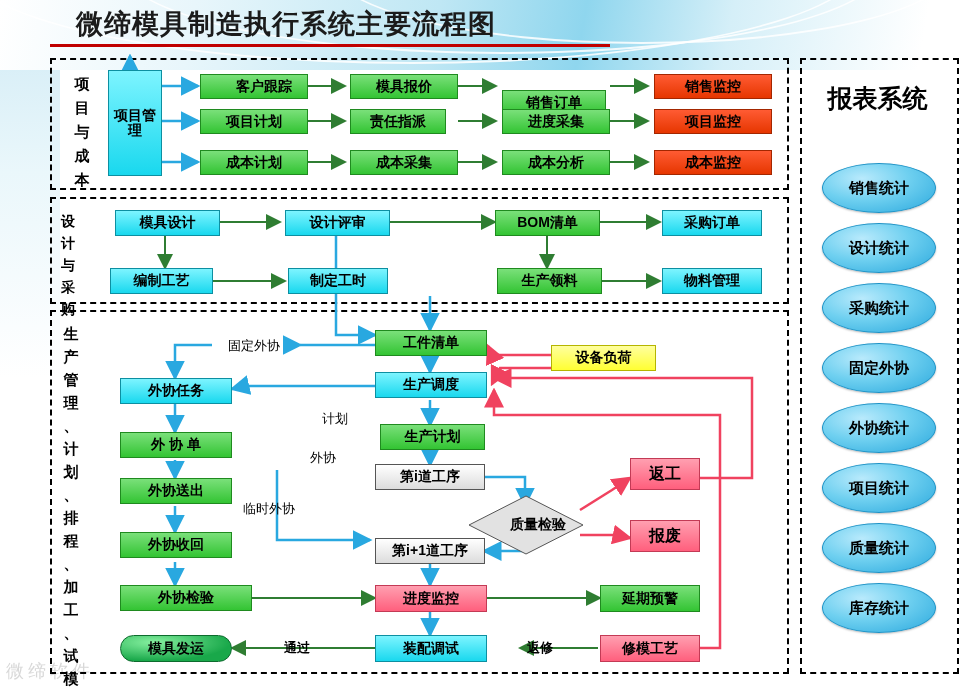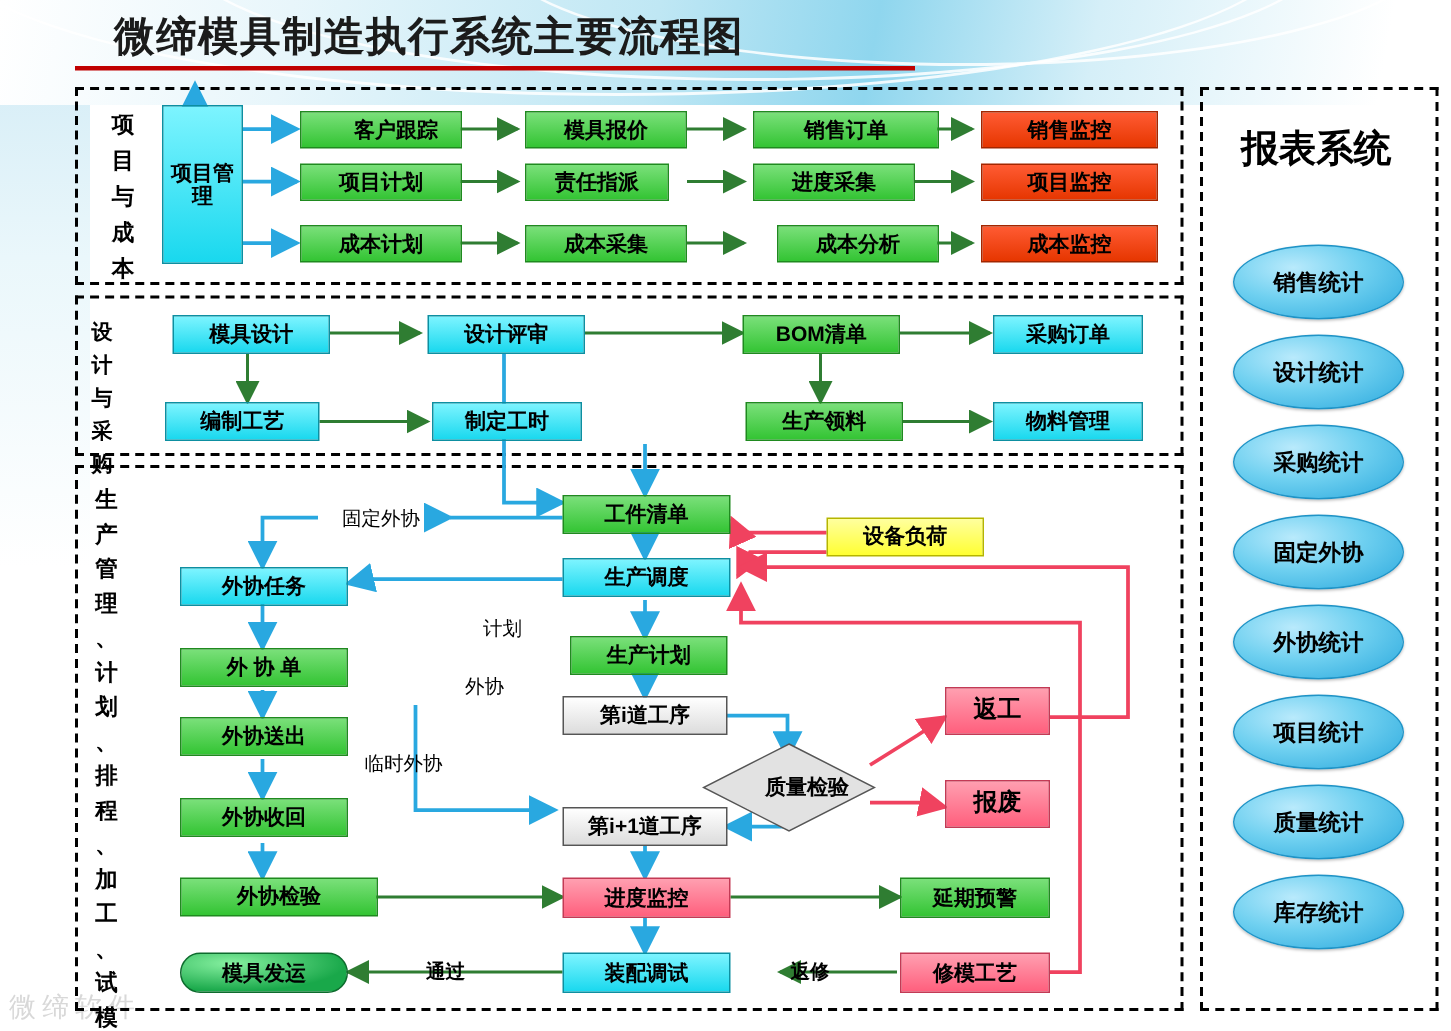"销售订单" div.node { top: 74px -> 90px; width: 124px -> 104px }
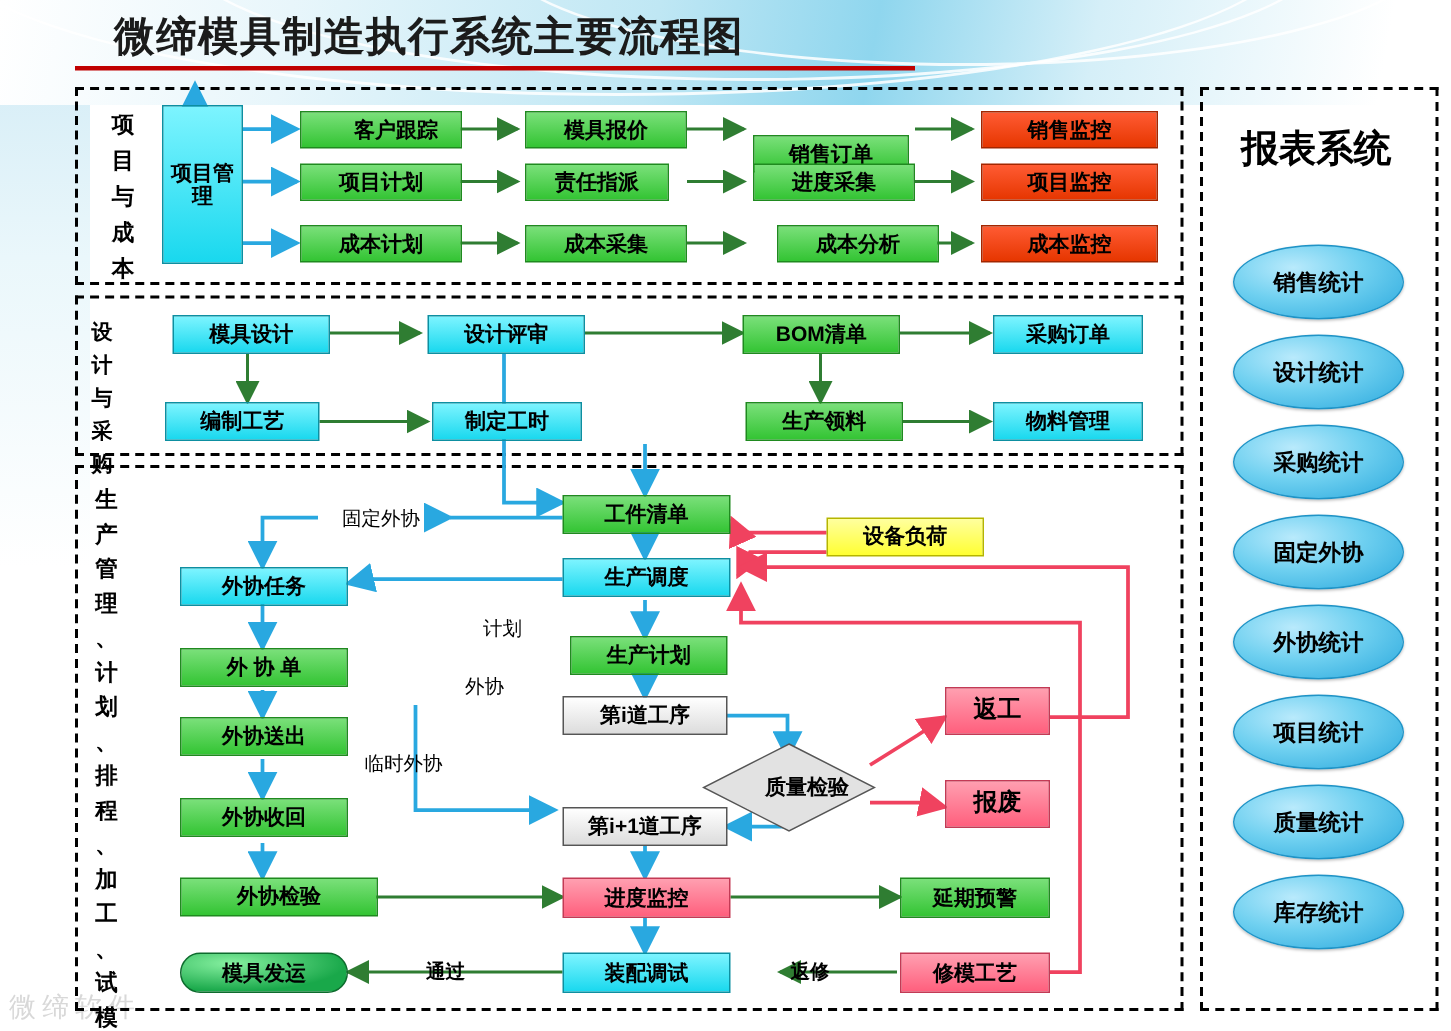"成本分析" div.node { margin-left: 16px -> none }
